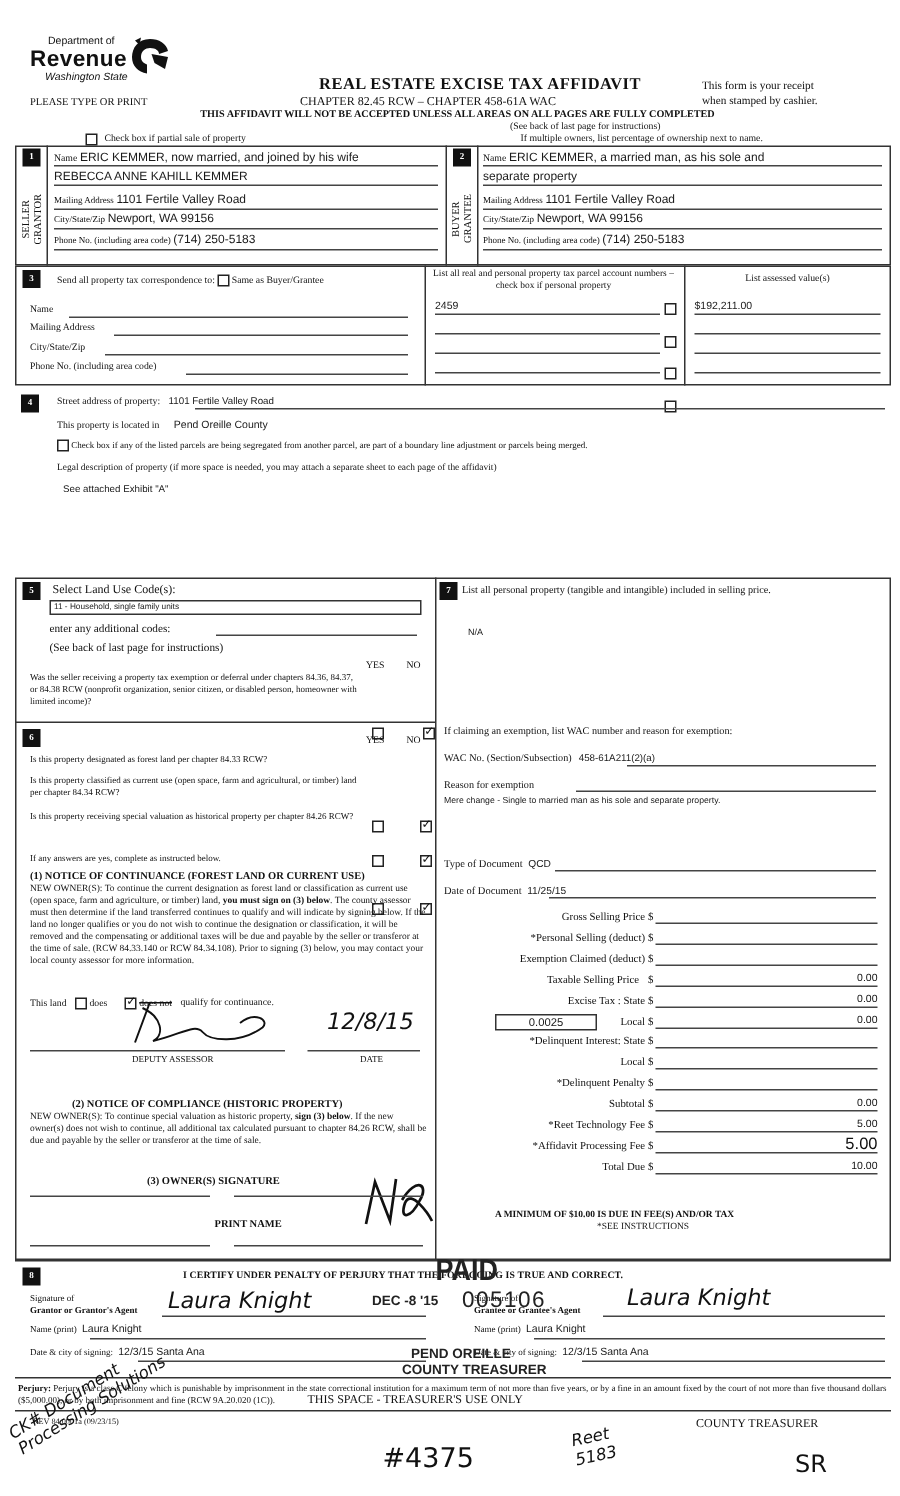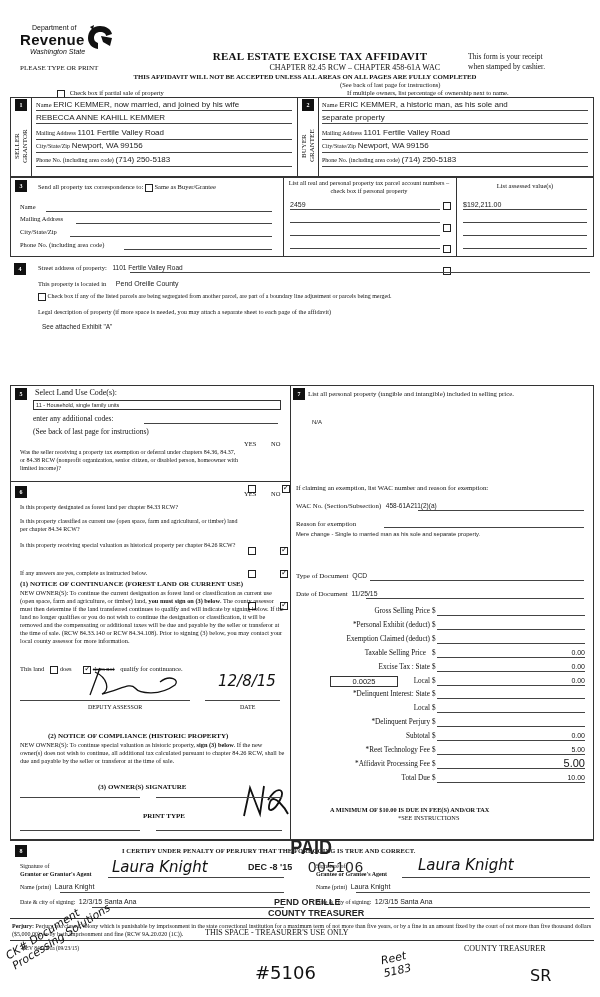"CHAPTER 82.45 RCW – CHAPTER" div.abs { text-align: right -> left }
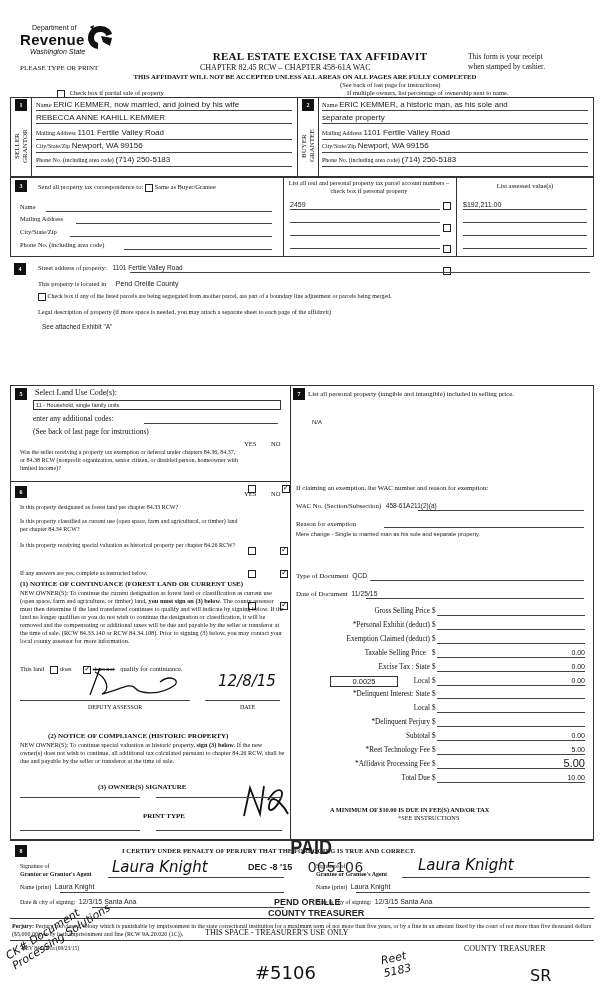"ERIC KEMMER, a historic man," span.fill { text: historic -> married }
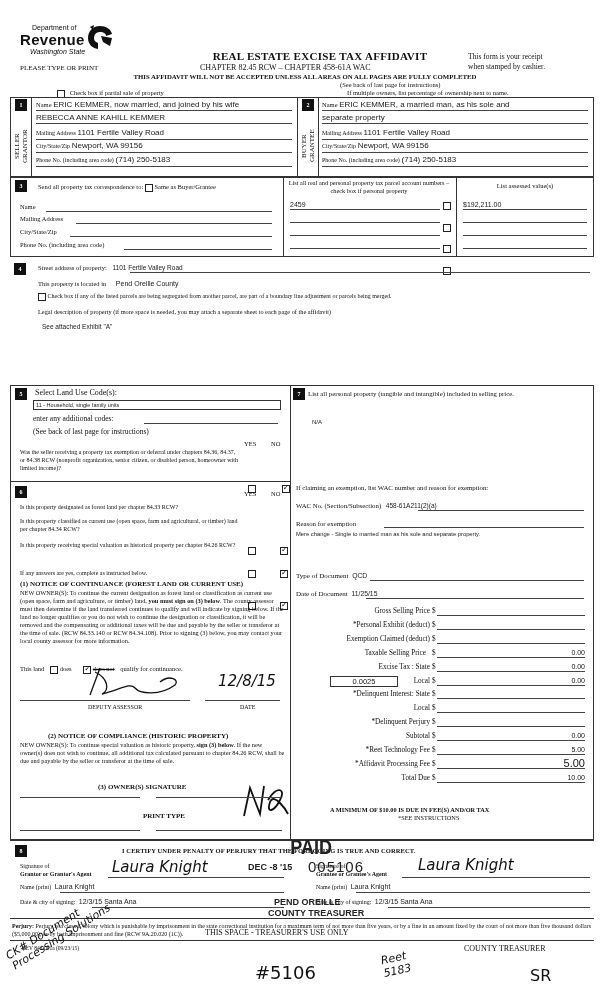"*Personal Exhibit (deduct)" div.abs { text: Exhibit -> Selling }
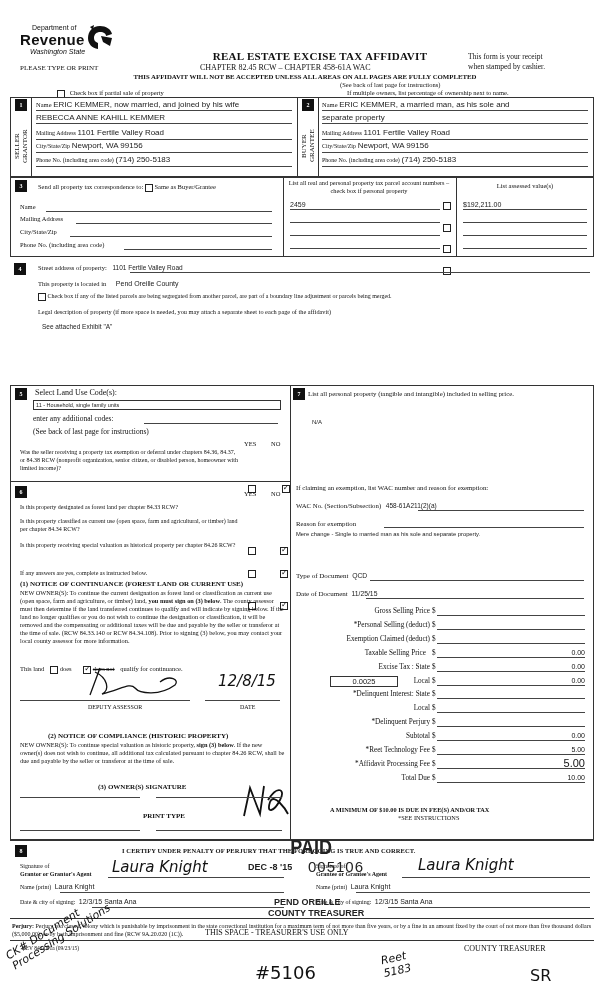"*Delinquent Perjury" div.abs { text: Perjury -> Penalty }
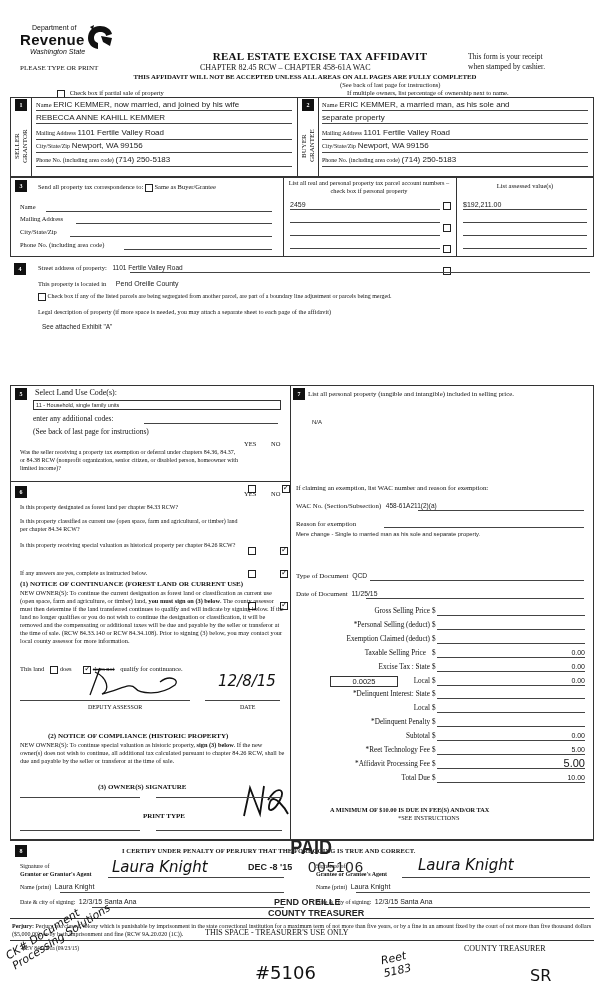"PRINT TYPE" div.abs { text: TYPE -> NAME }
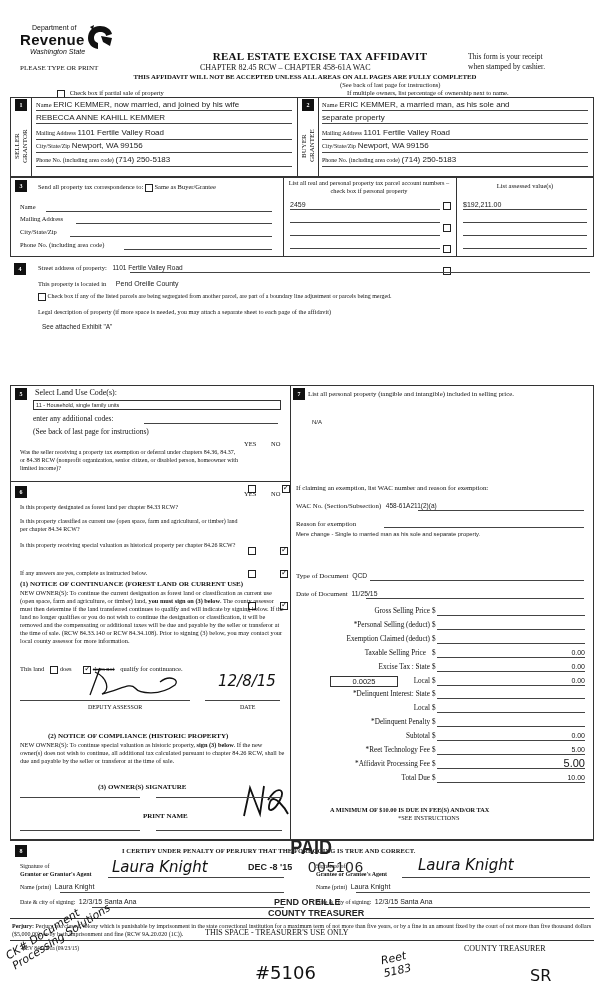"#5106" div.abs { text: 5106 -> 4375 }
